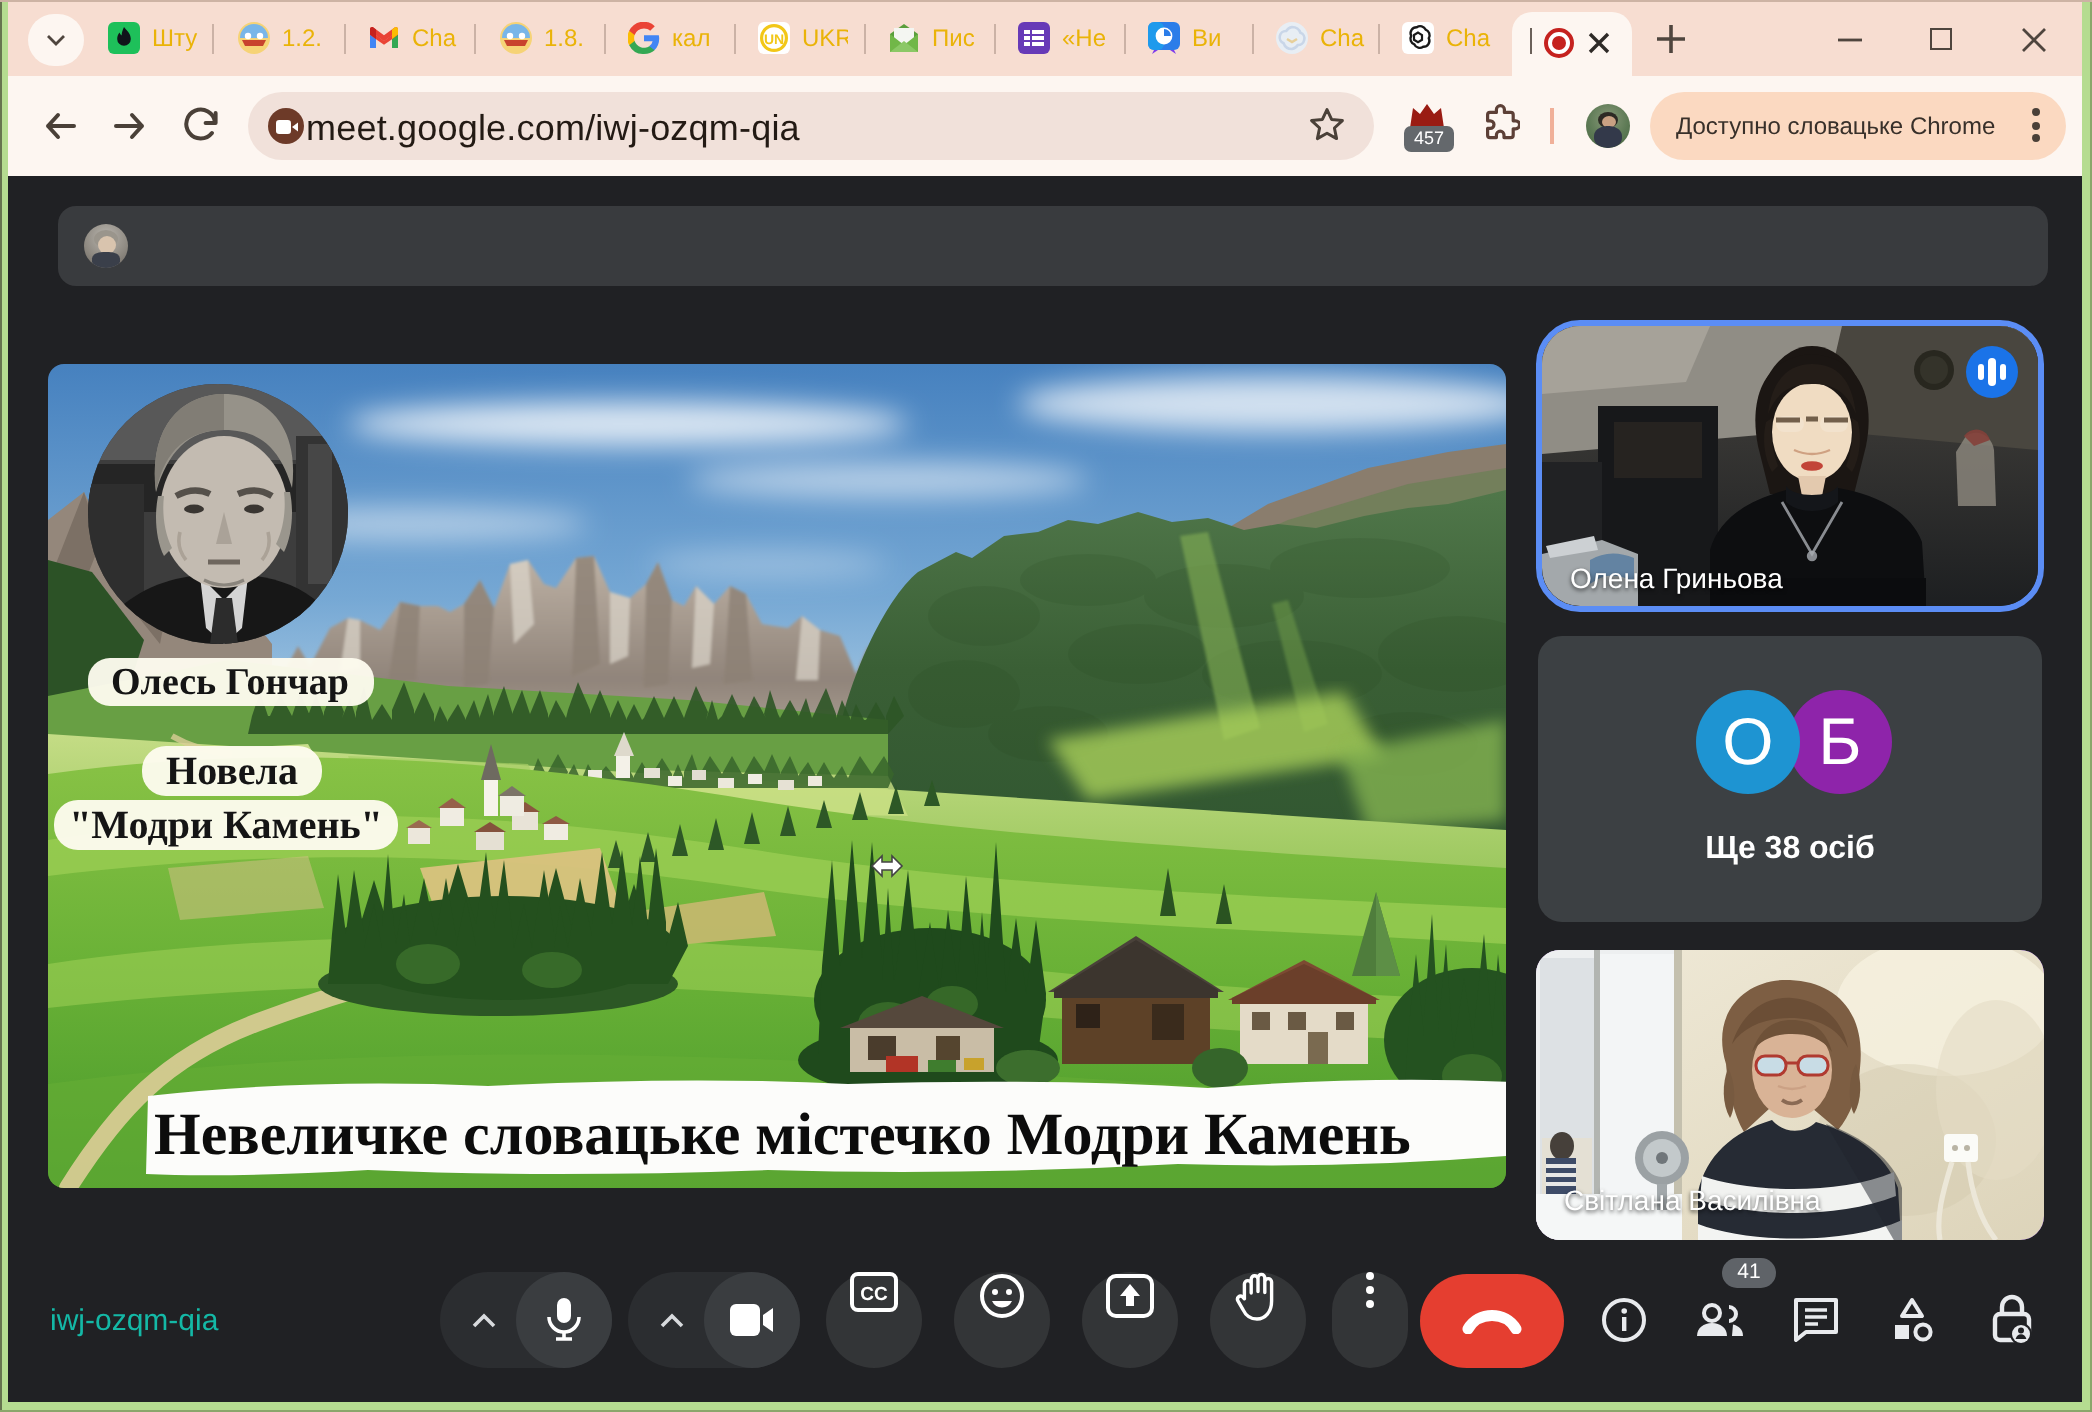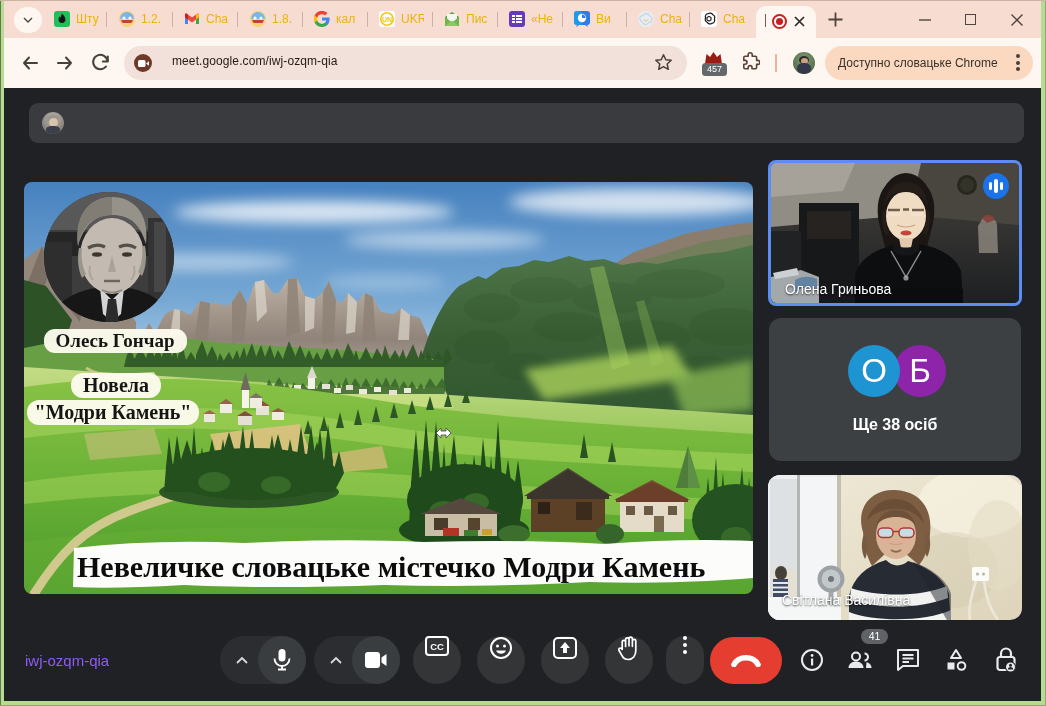"meet.google.com/iwj-ozqm-qia" div.a { font-size: 12px -> 18px; left: 172px -> 153px }
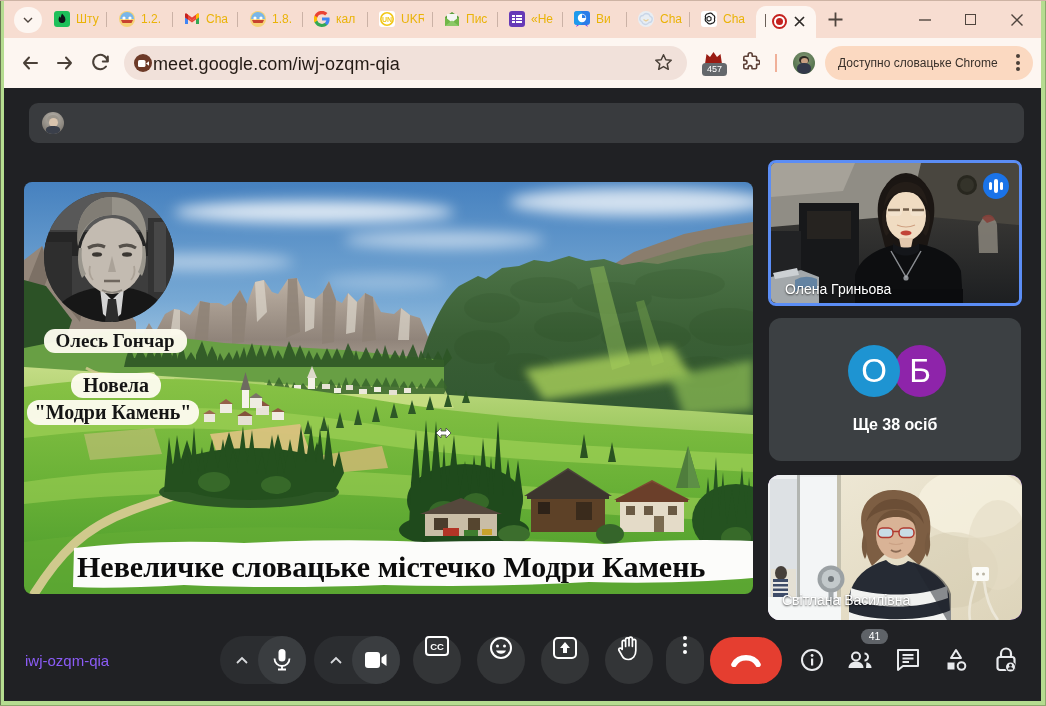"Олена Гриньова" div.a { border-radius: 8px -> 22px }
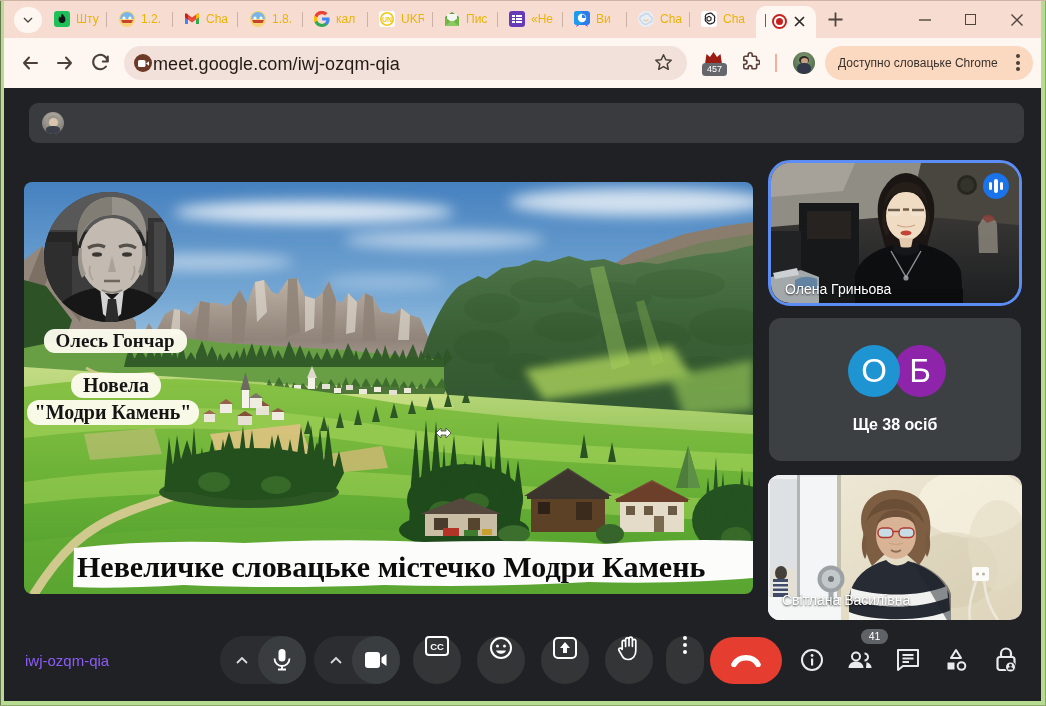"iwj-ozqm-qia" div.a { color: #8b5cf6 -> #14b8a6 }
